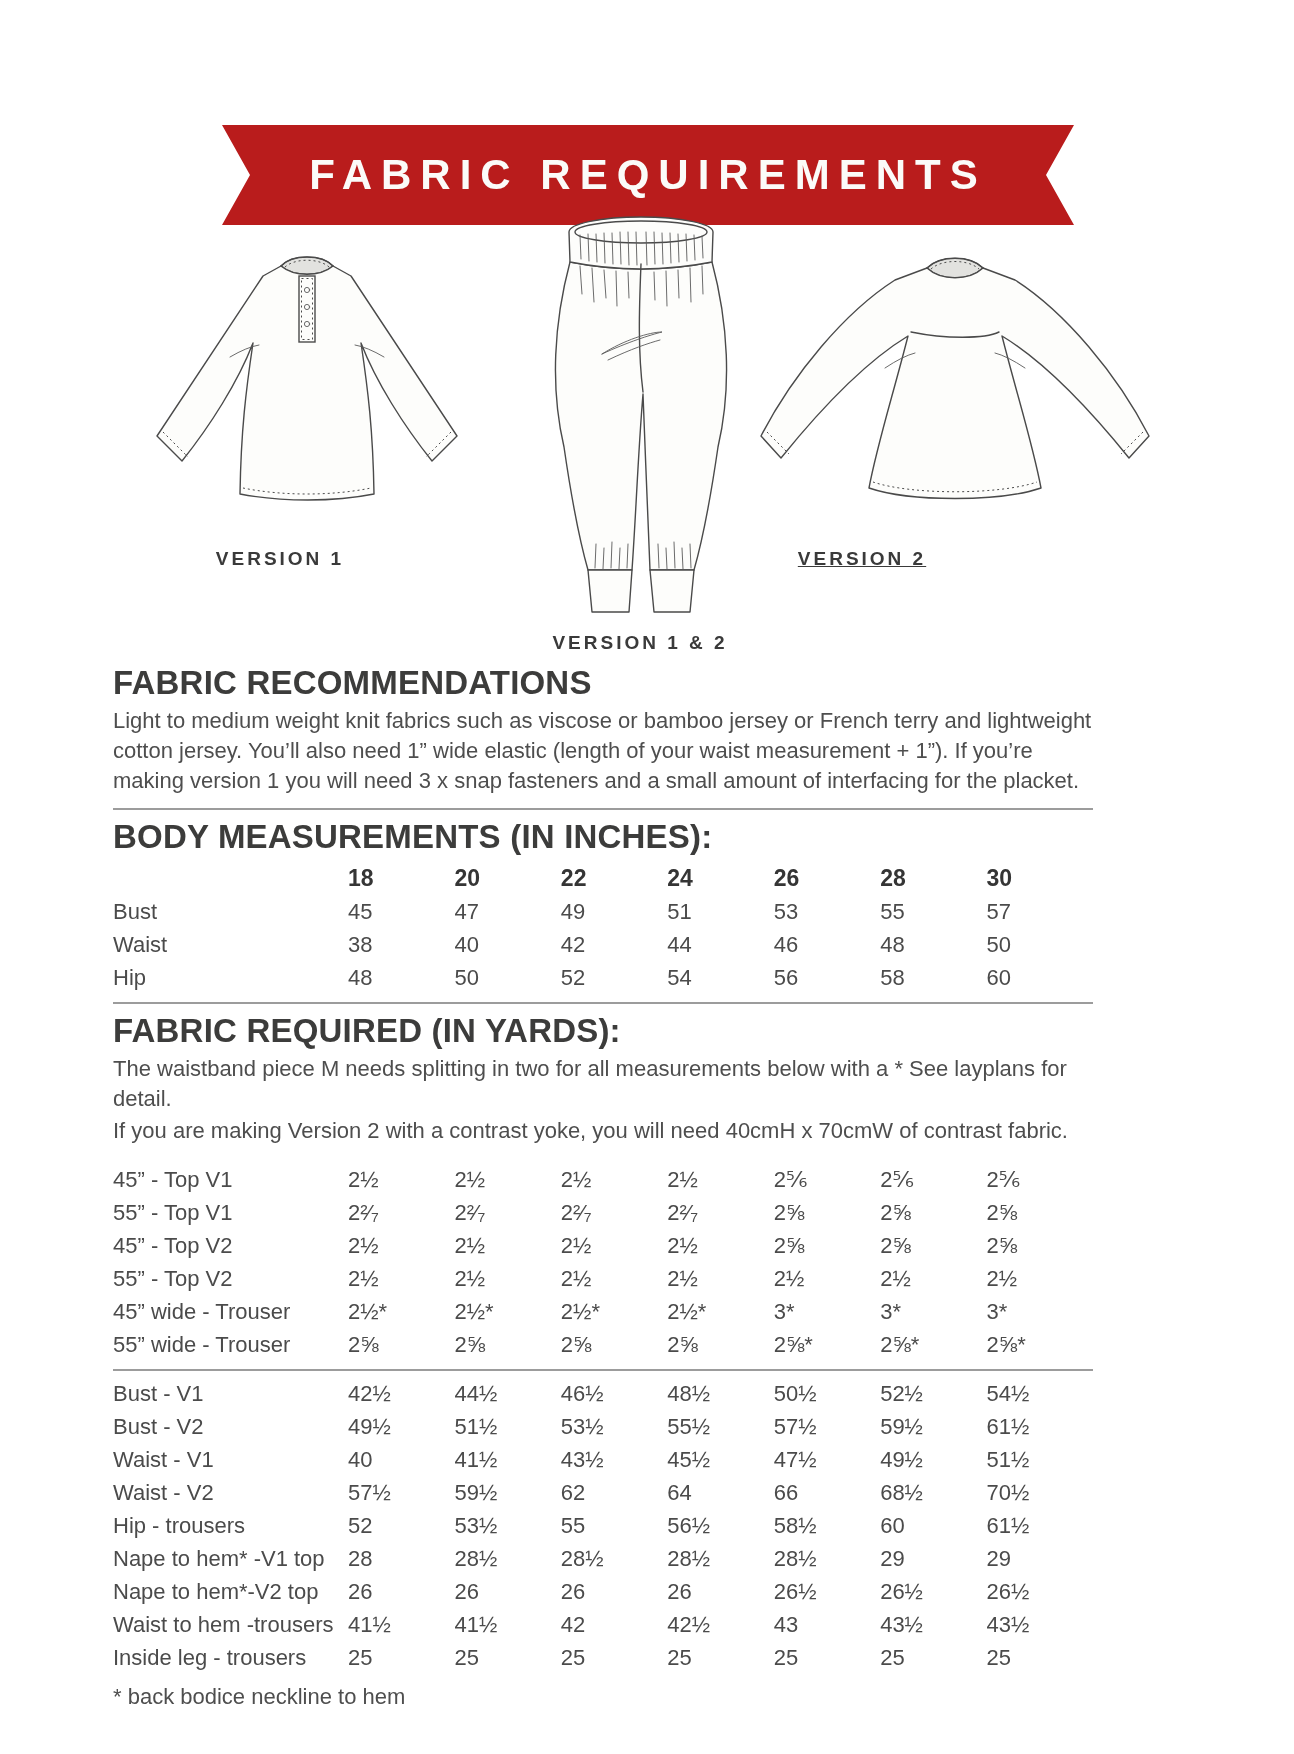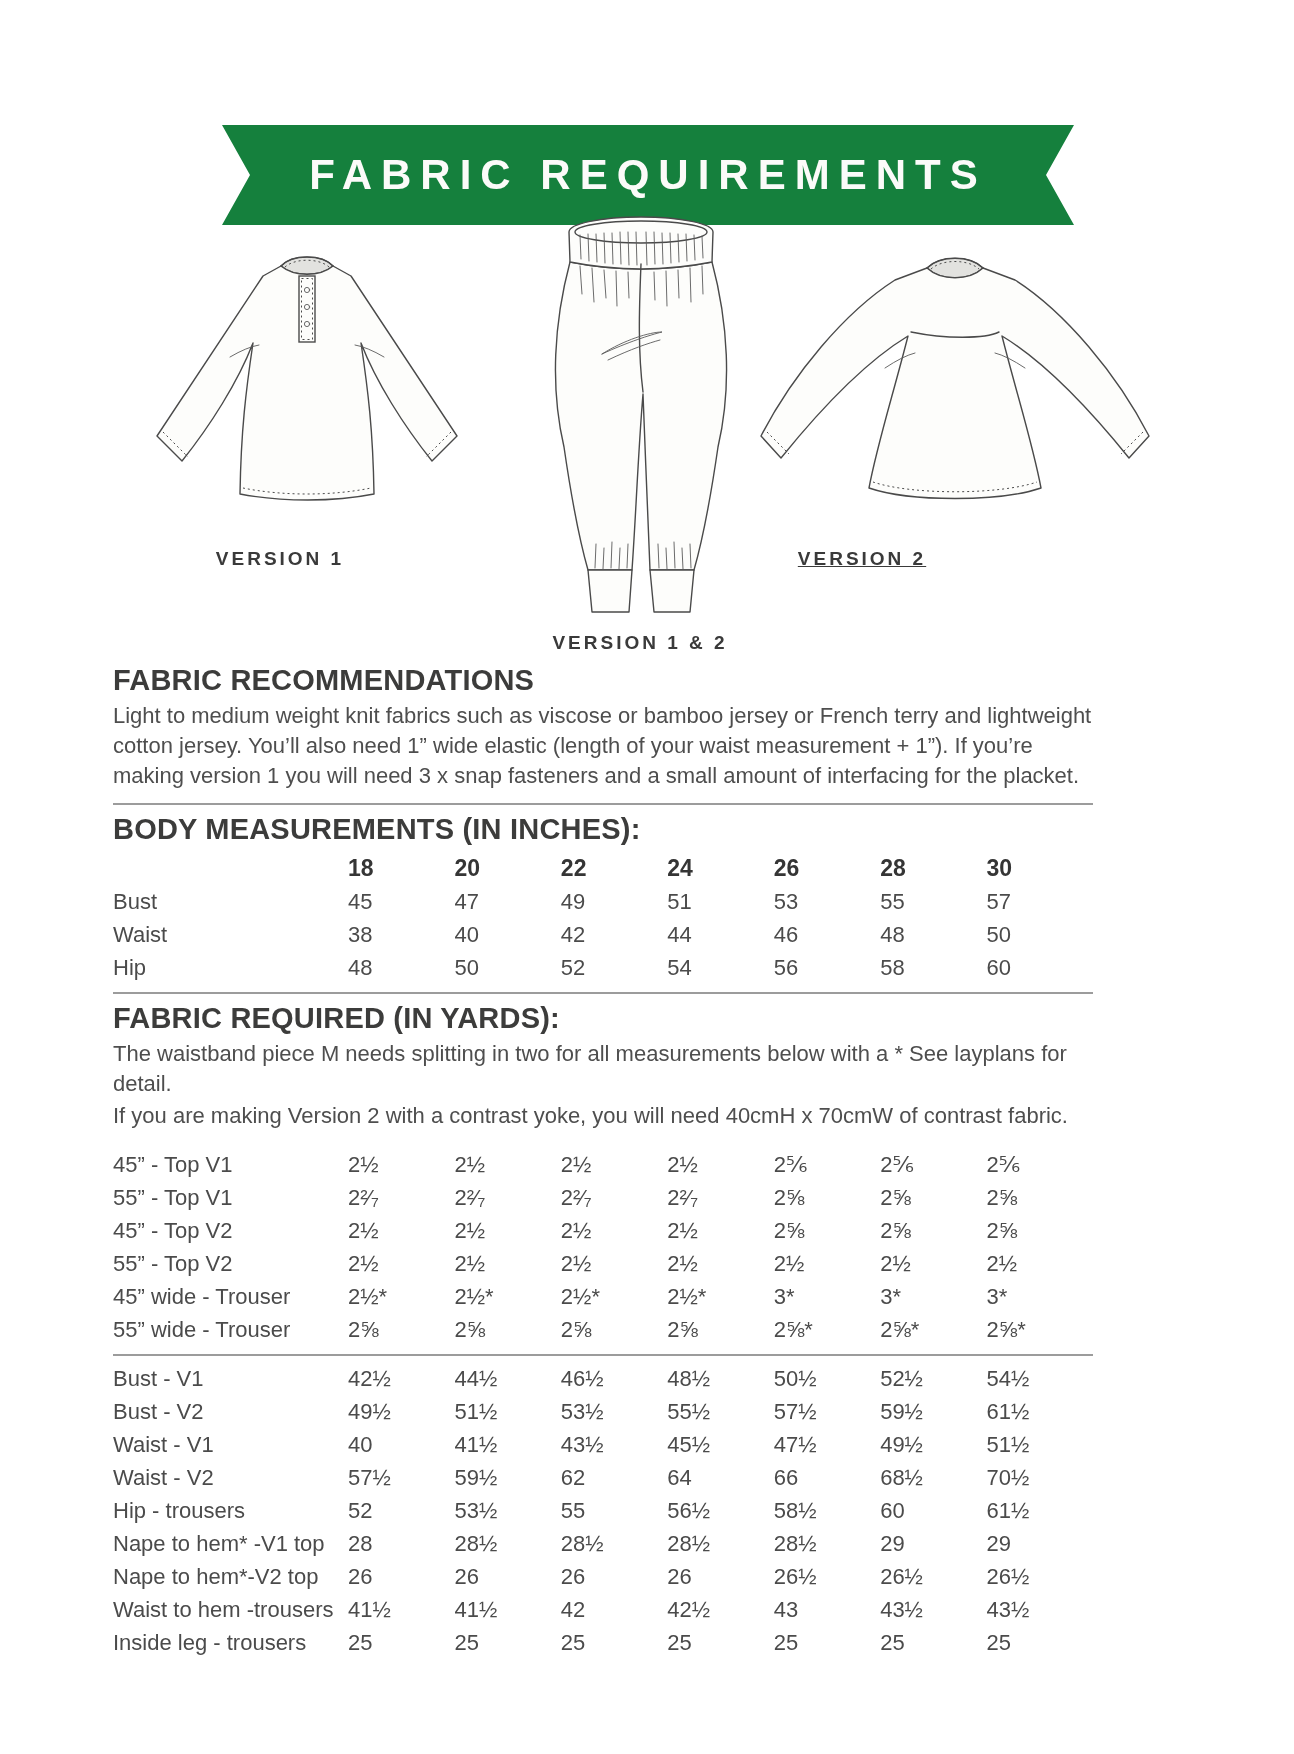"FABRIC REQUIREMENTS" .banner { background: #15803d -> #b91c1c }
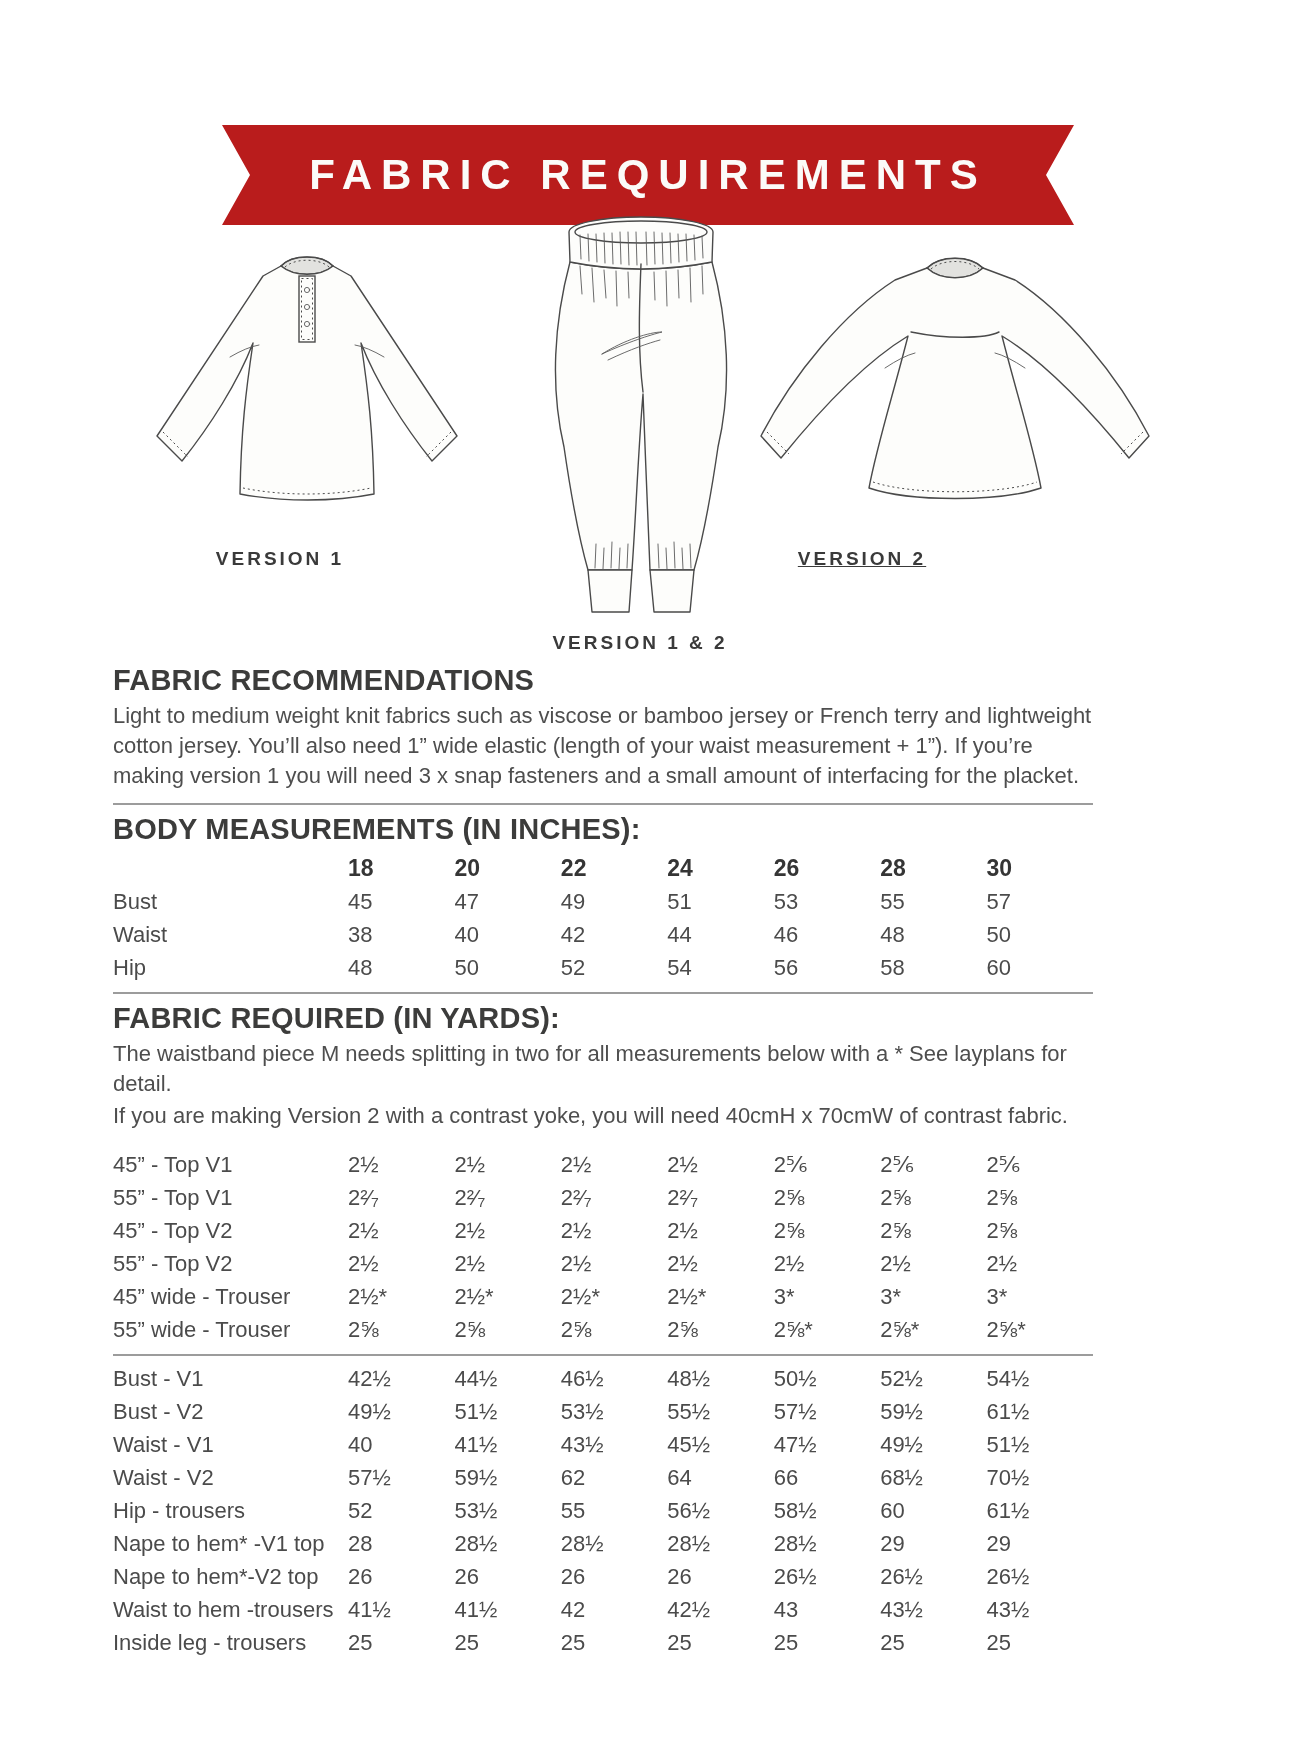"FABRIC RECOMMENDATIONS" h2.sec { font-size: 29px -> 33px }
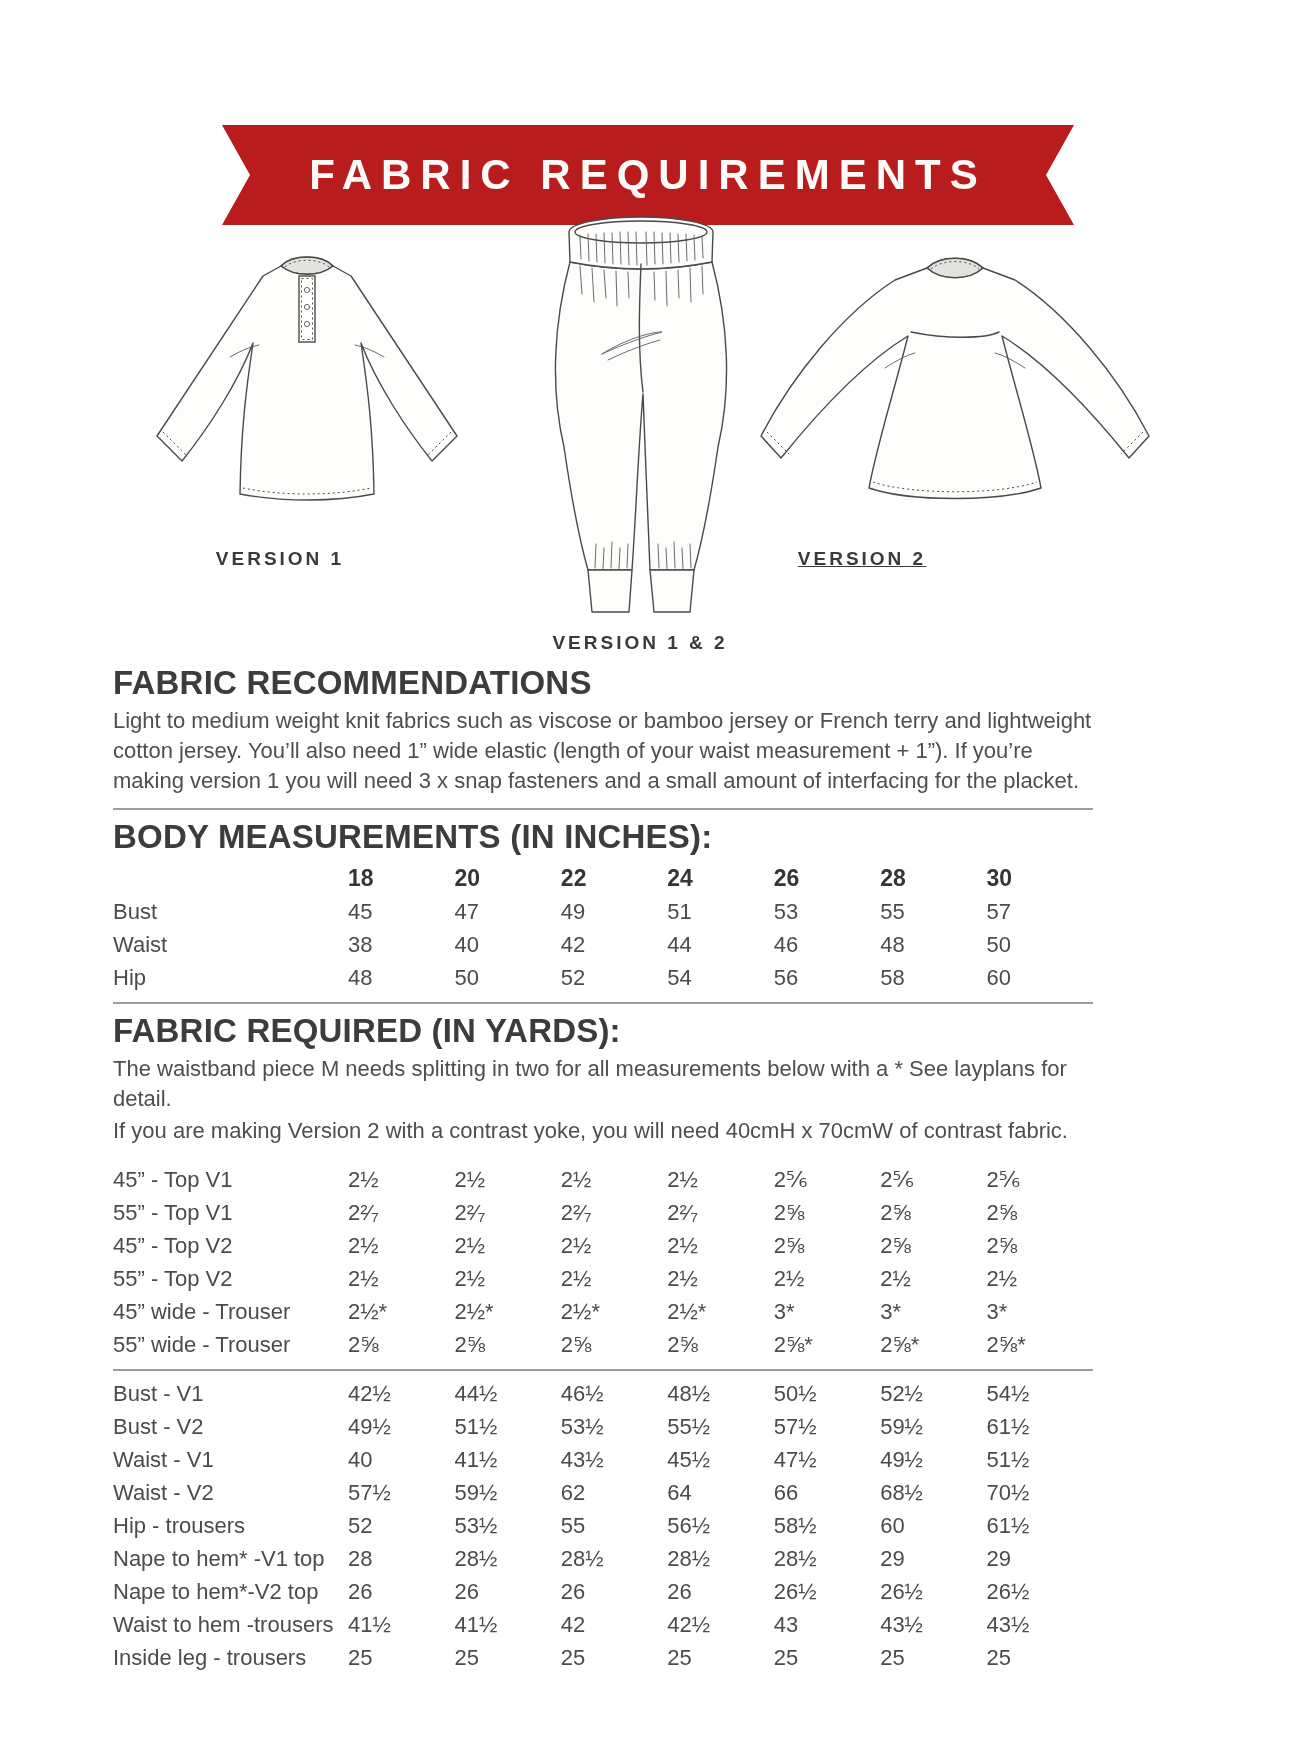"* back bodice neckline to" p.footnote { html: none -> <p>* back bodice neckline to hem</p> }
